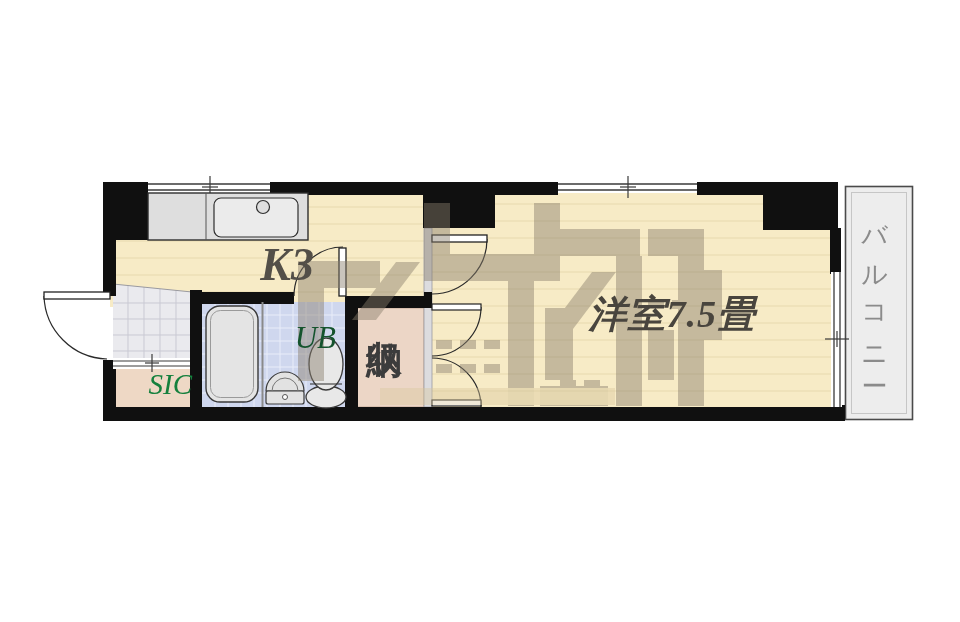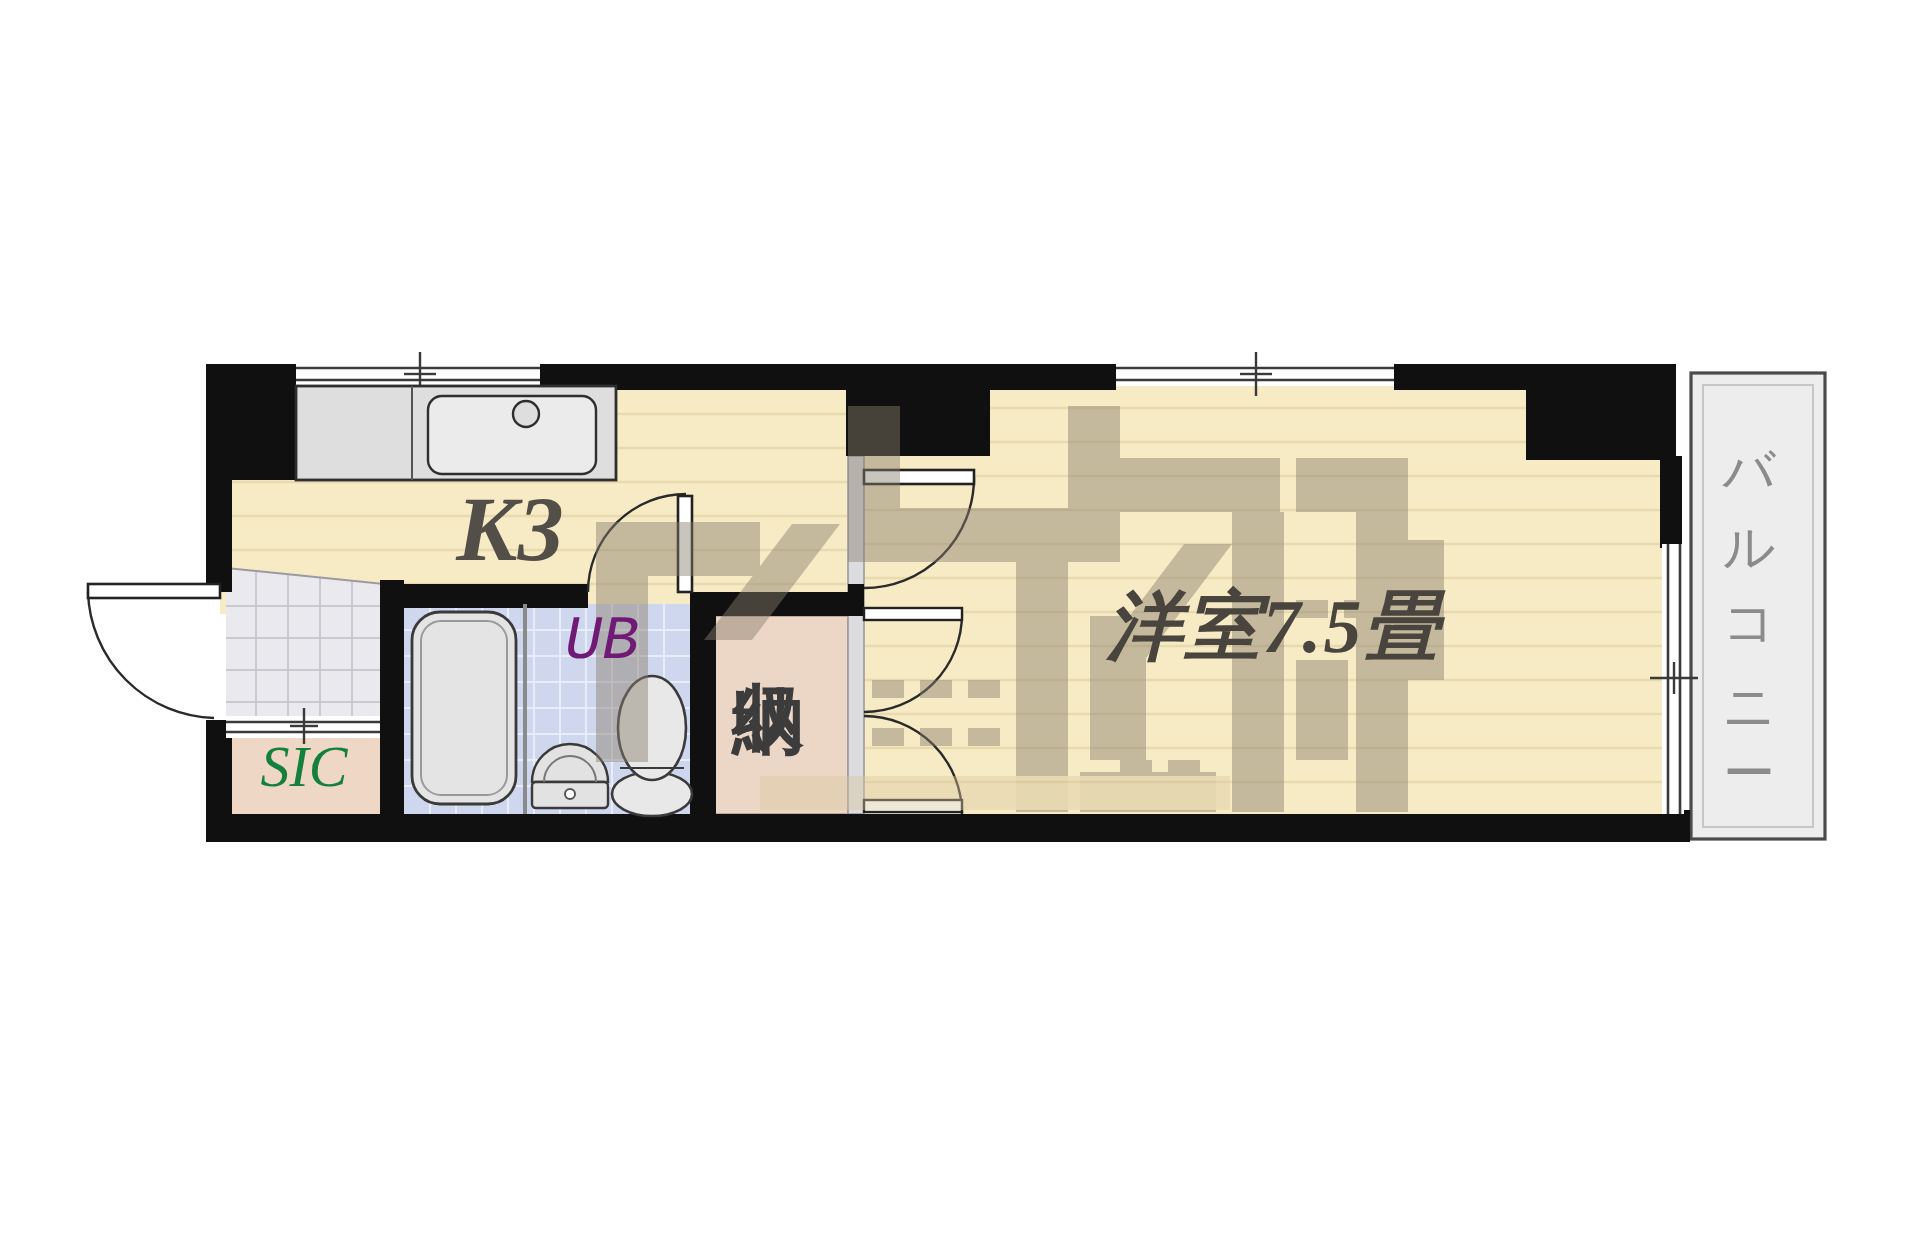"K3" .room-label { text-align: center -> right }
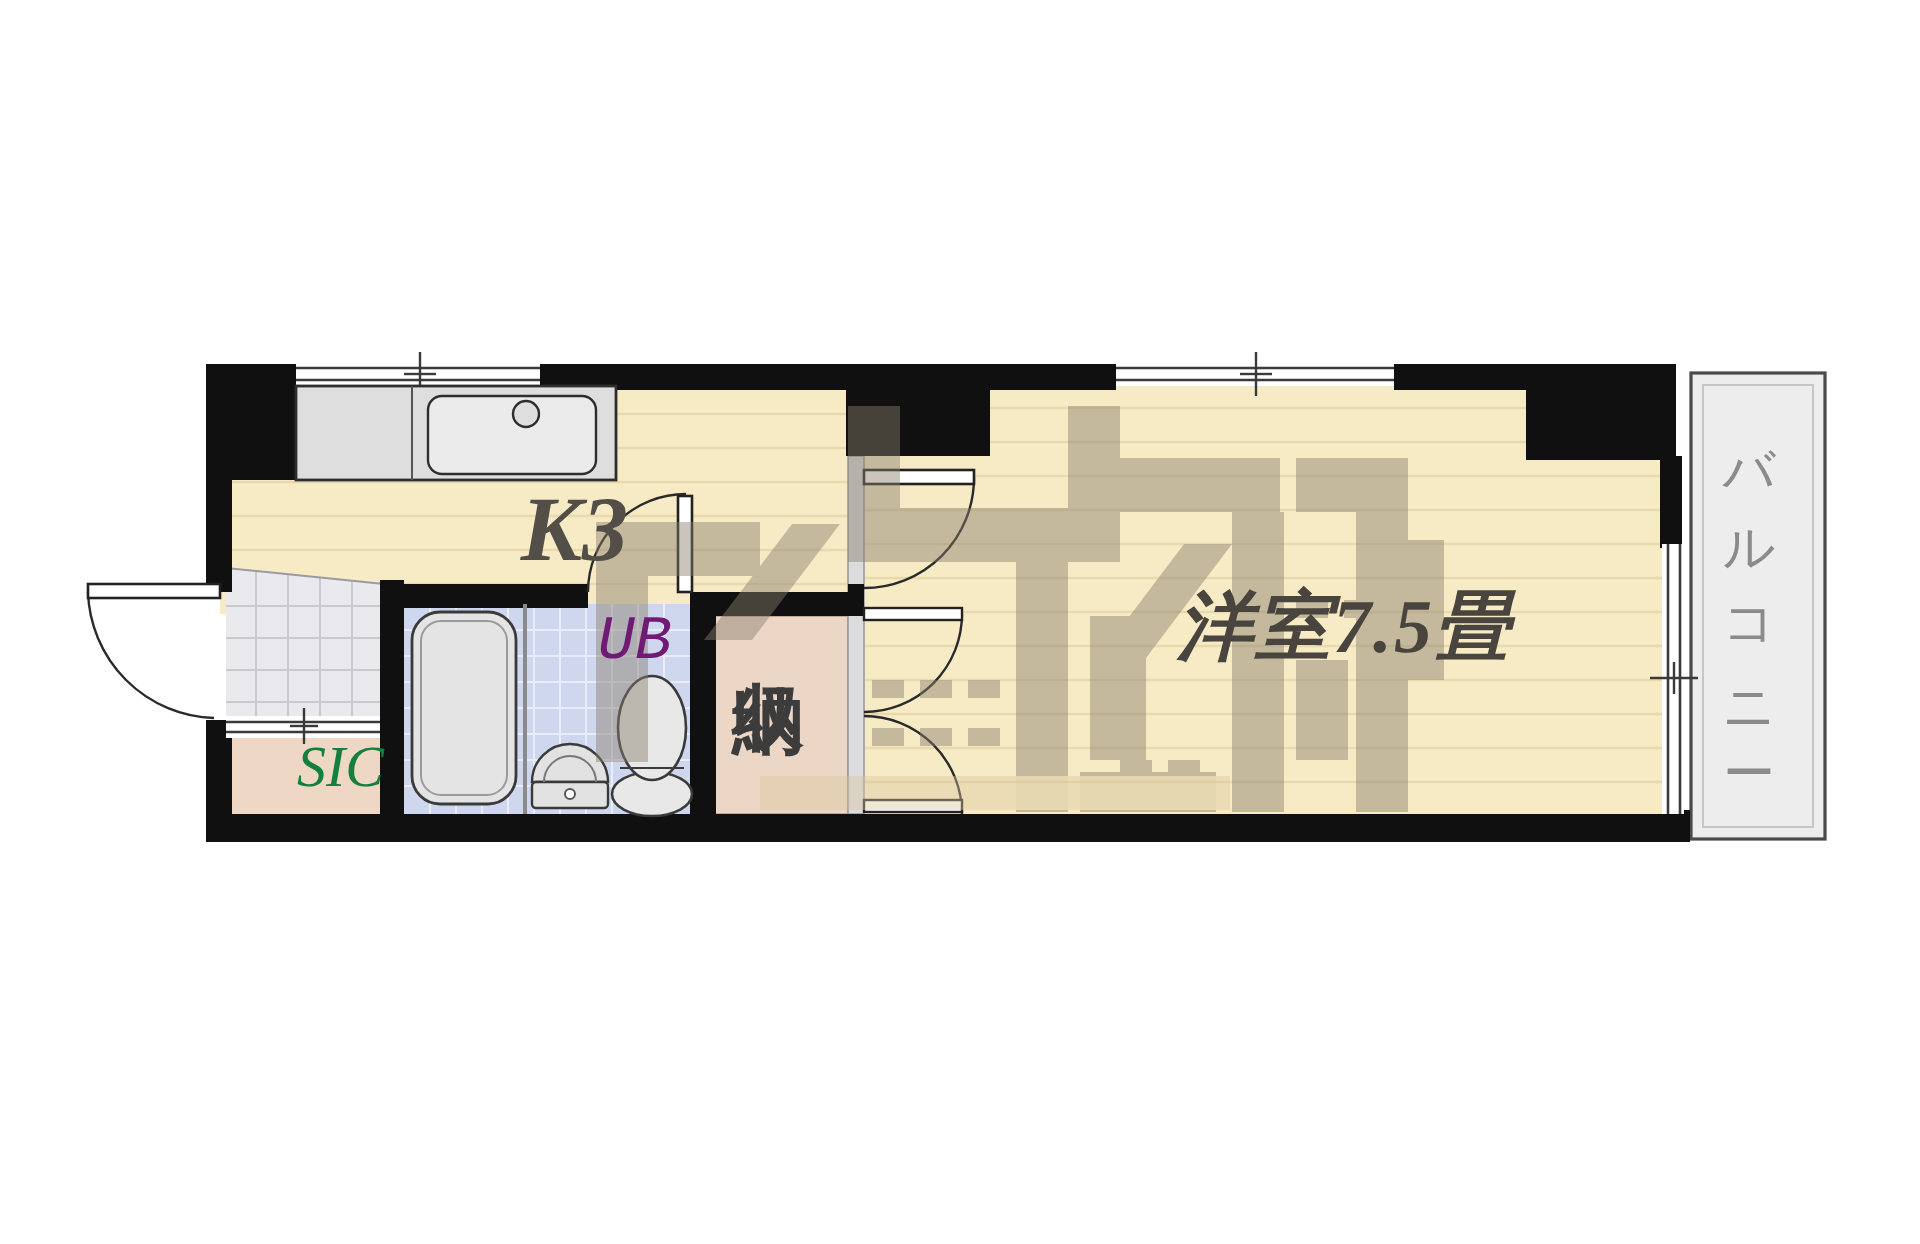"UB" .lbl-ub { color: #701a75 -> #14532d; font-family: Liberation Mono, monospace -> none; top: 306px -> 322px }
